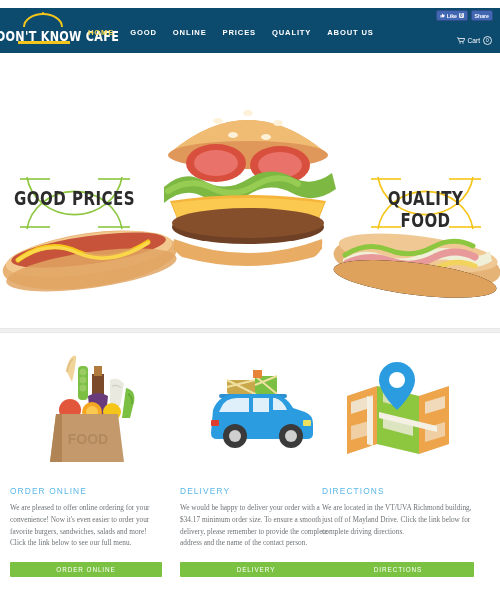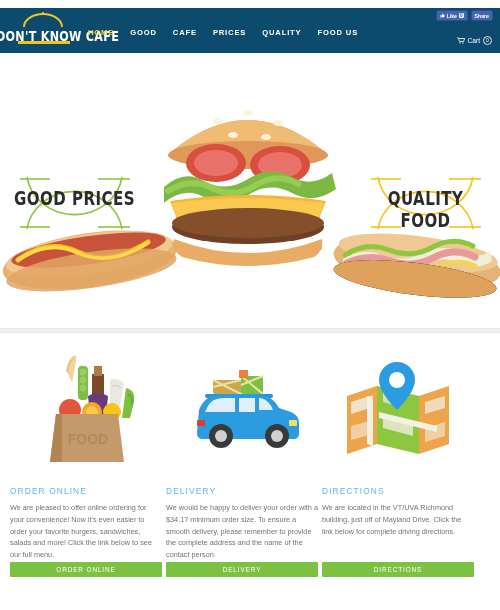"CAFE" div.nav-item { text: CAFE -> ONLINE }
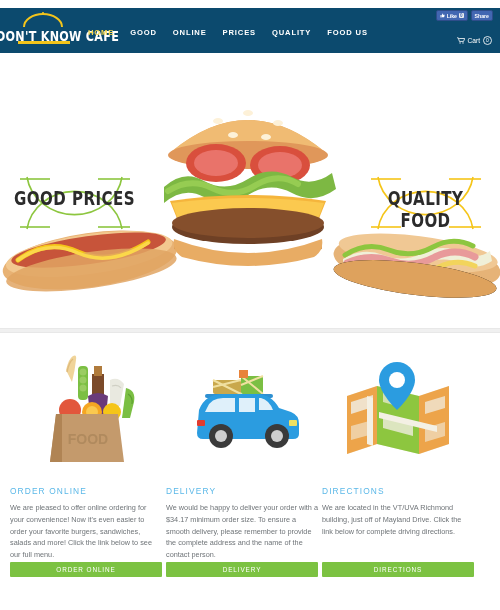"FOOD US" div.nav-item { text: FOOD -> ABOUT }
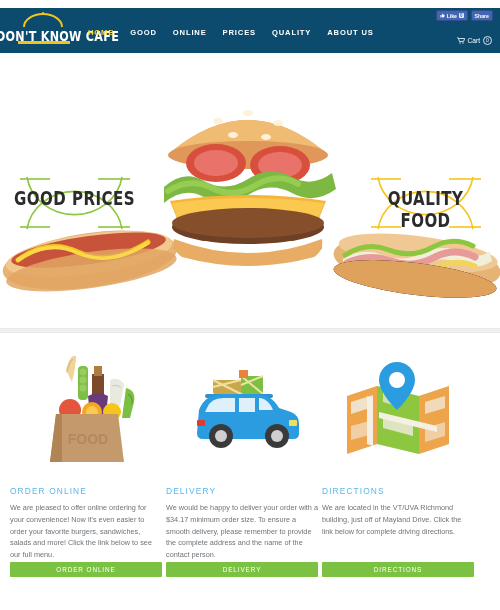"DELIVERY" .col-2 { left: 166px -> 180px }
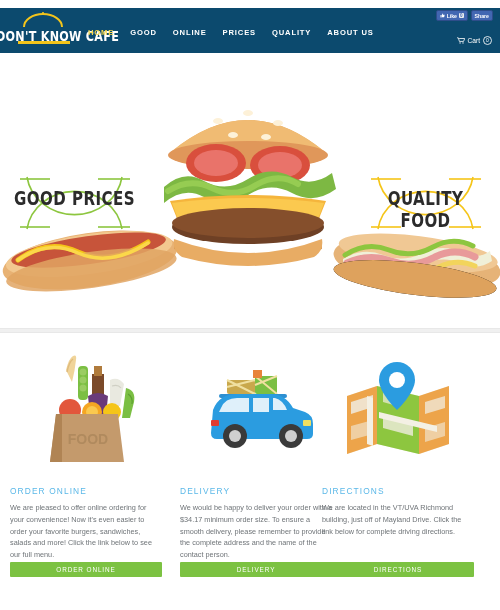"We are pleased to offer" .col-body { font-family: none -> Liberation Serif, serif }
